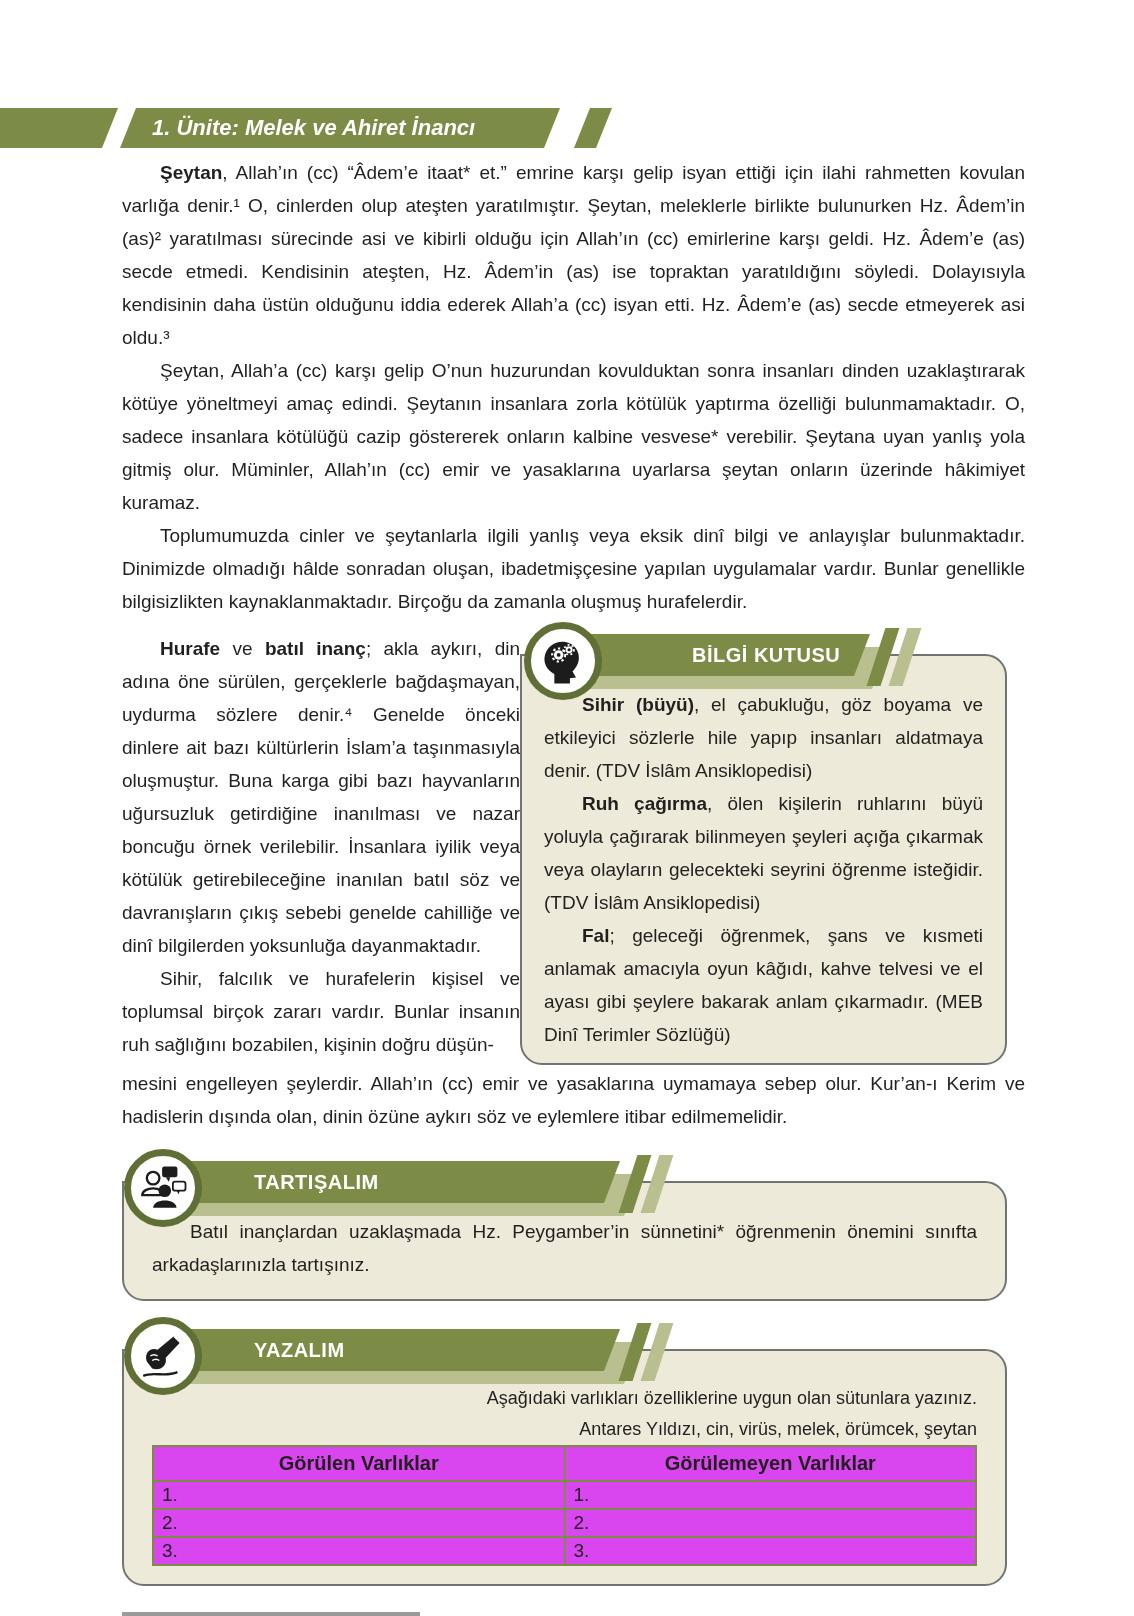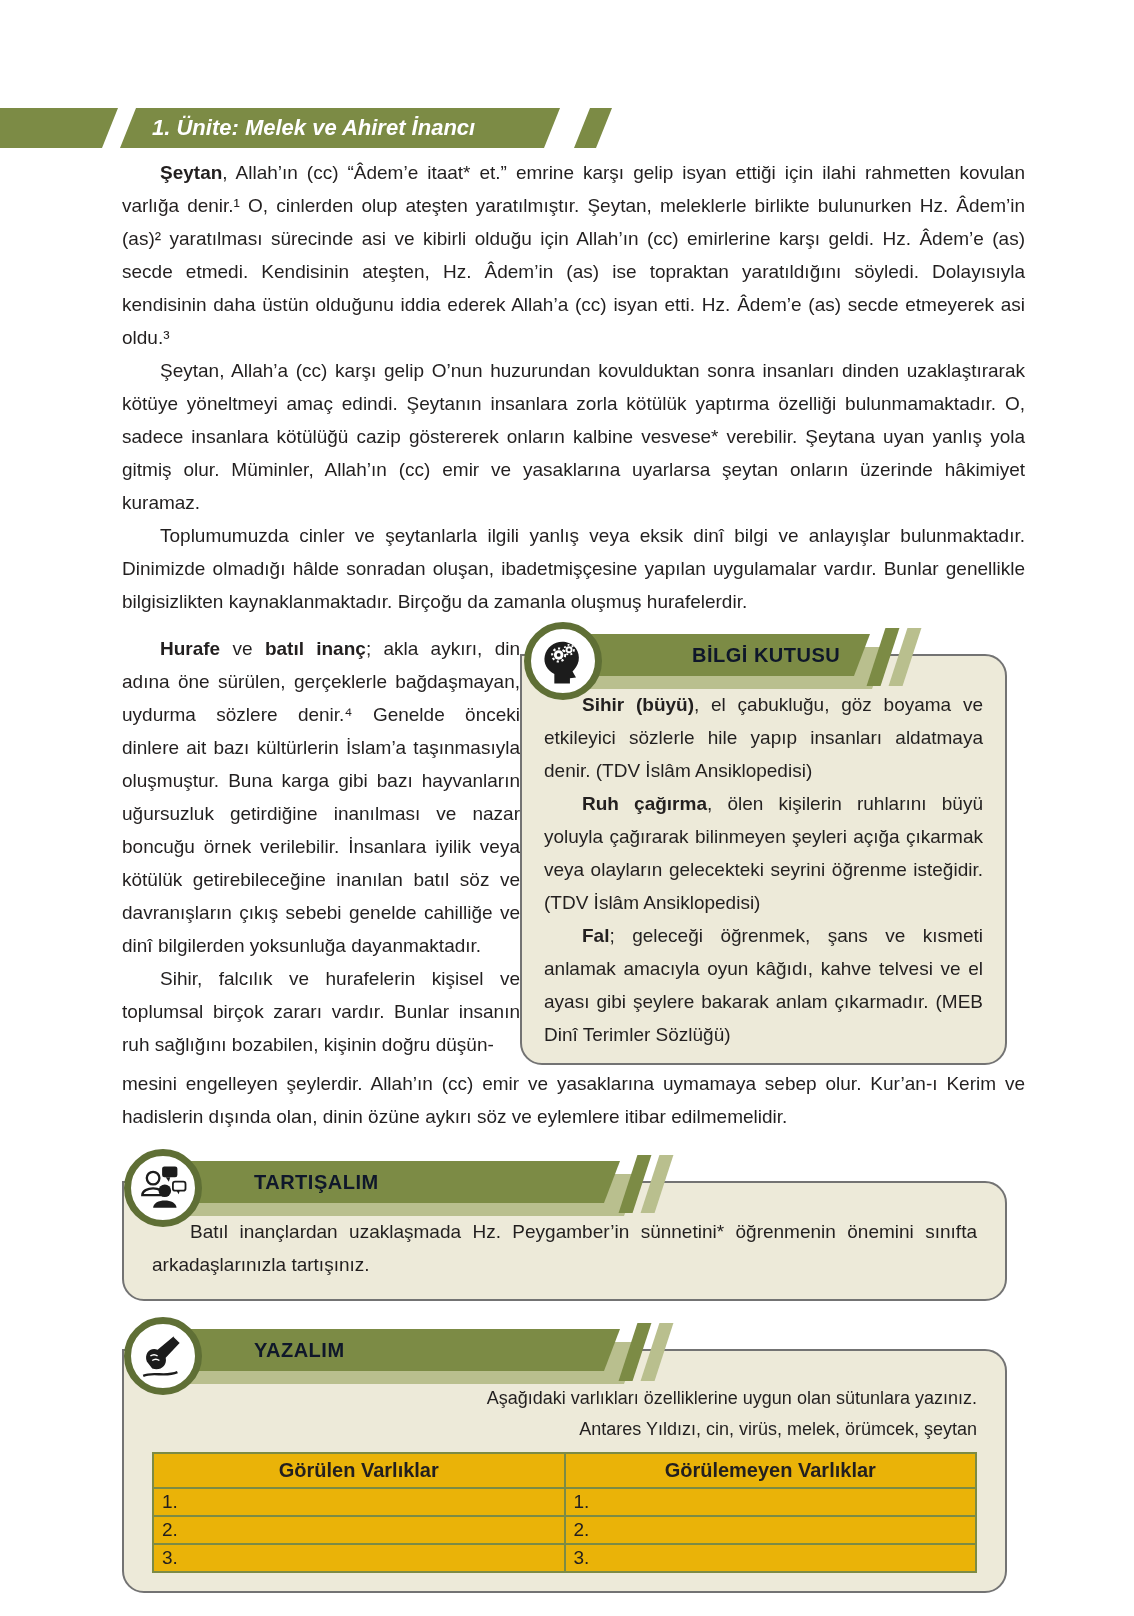"BİLGİ KUTUSU" .banner { color: #0f172a -> #ffffff }
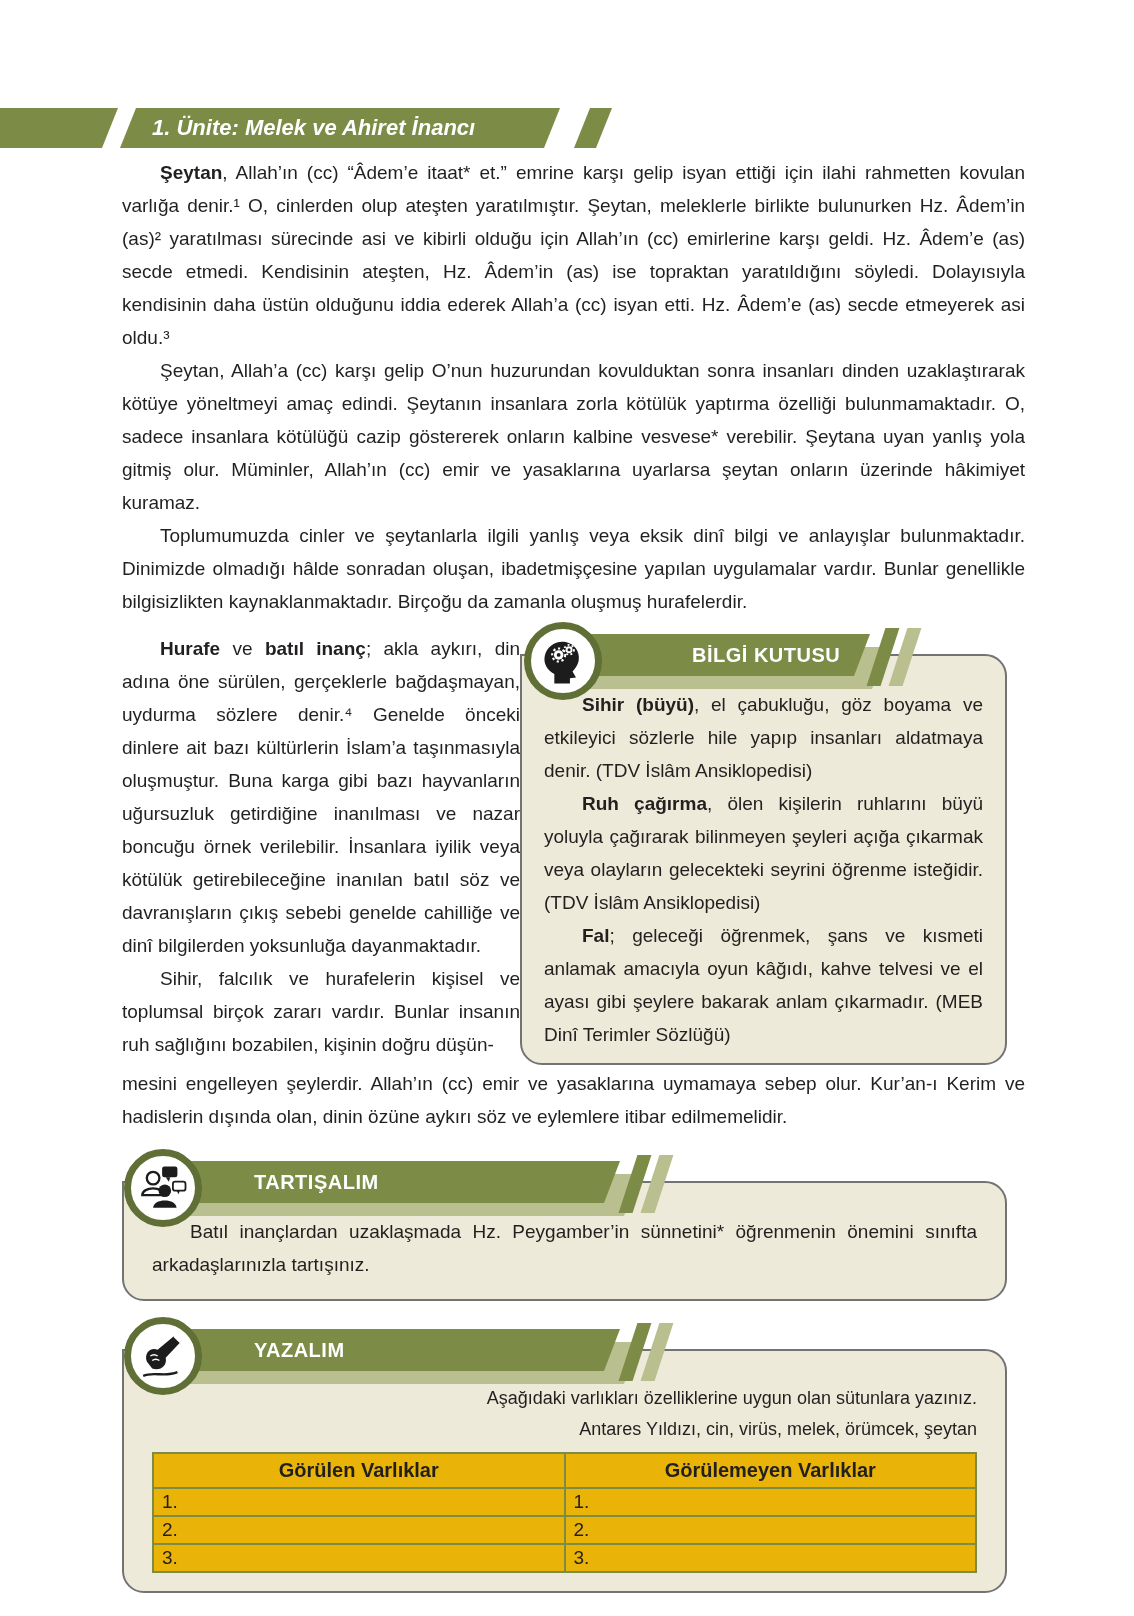"Görülen Varlıklar" .beings-table { background: #eab308 -> #d946ef; margin-top: 7px -> none }
